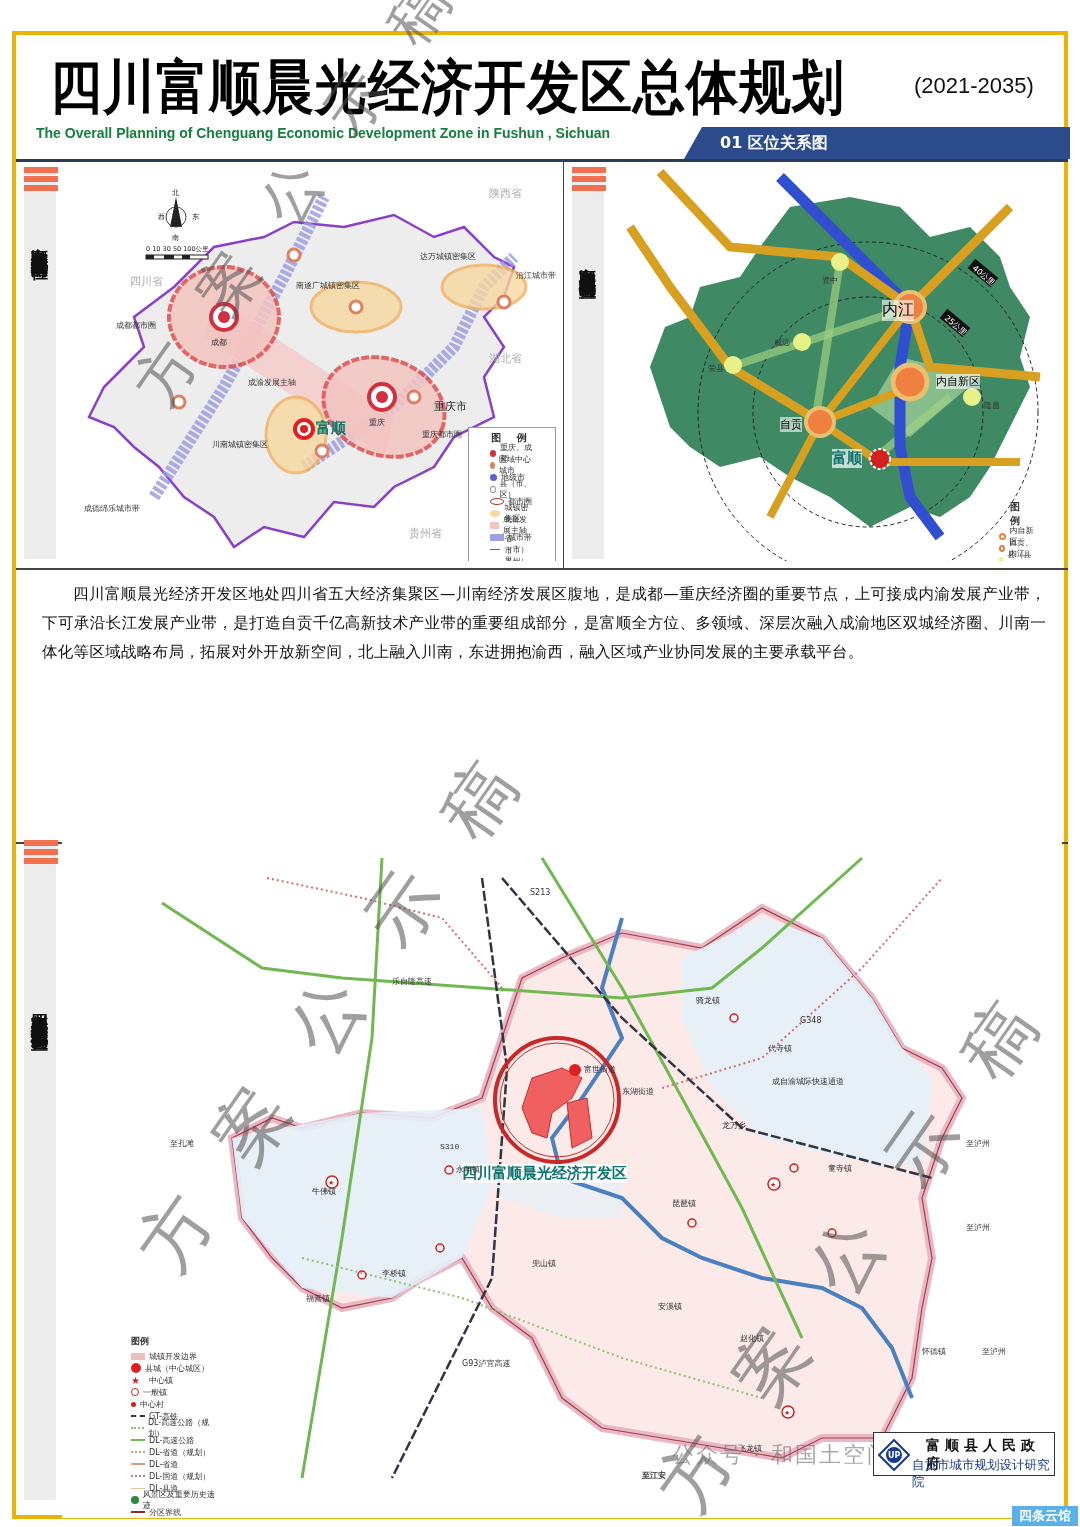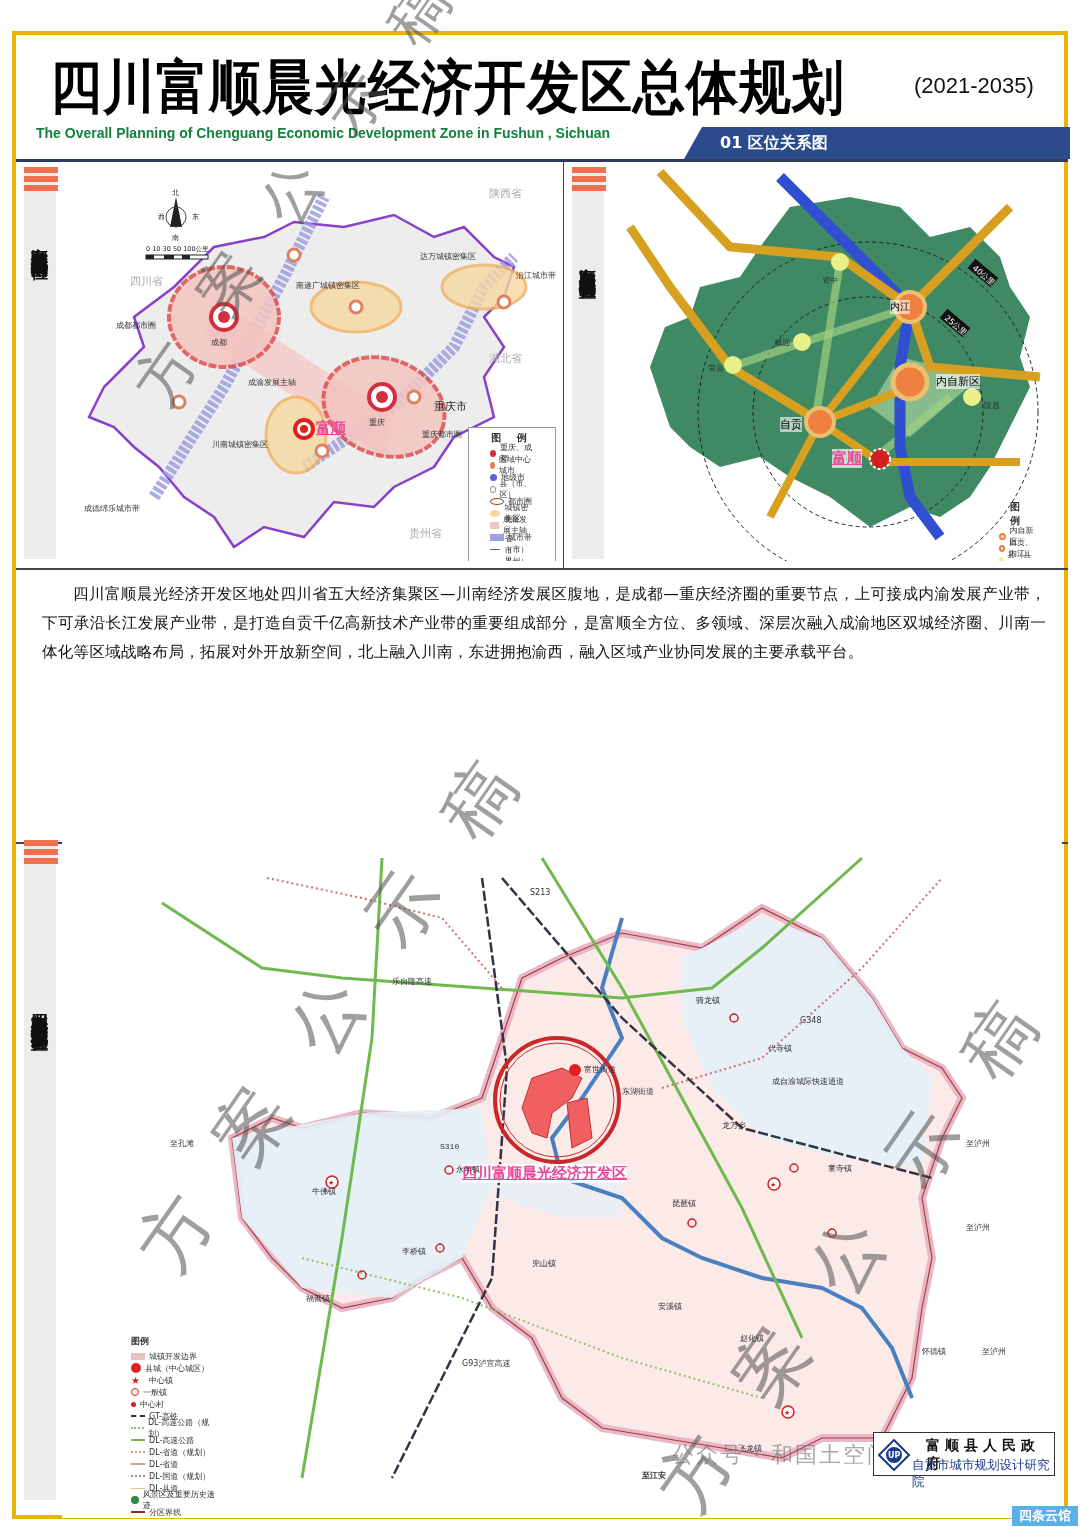"内江" div.maplabel { font-size: 10px -> 16px; left: 280px -> 272px }
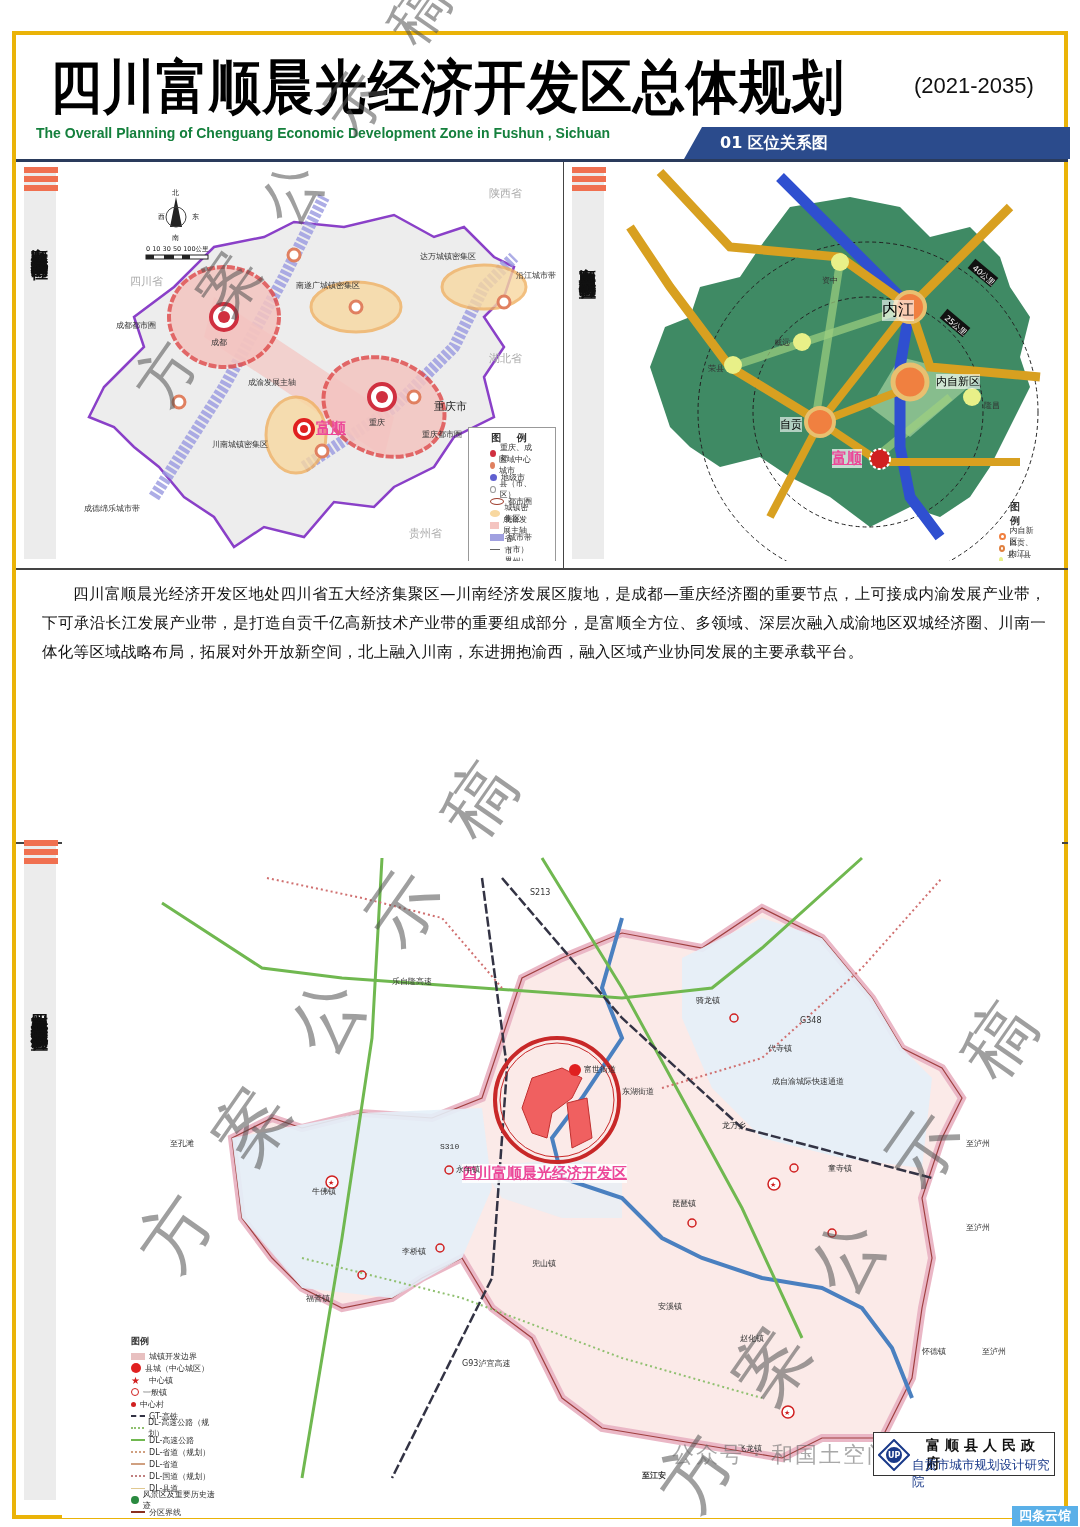"富顺" .maplabel.big { color: #ec4899 -> #0f766e; text-decoration: underline -> none }
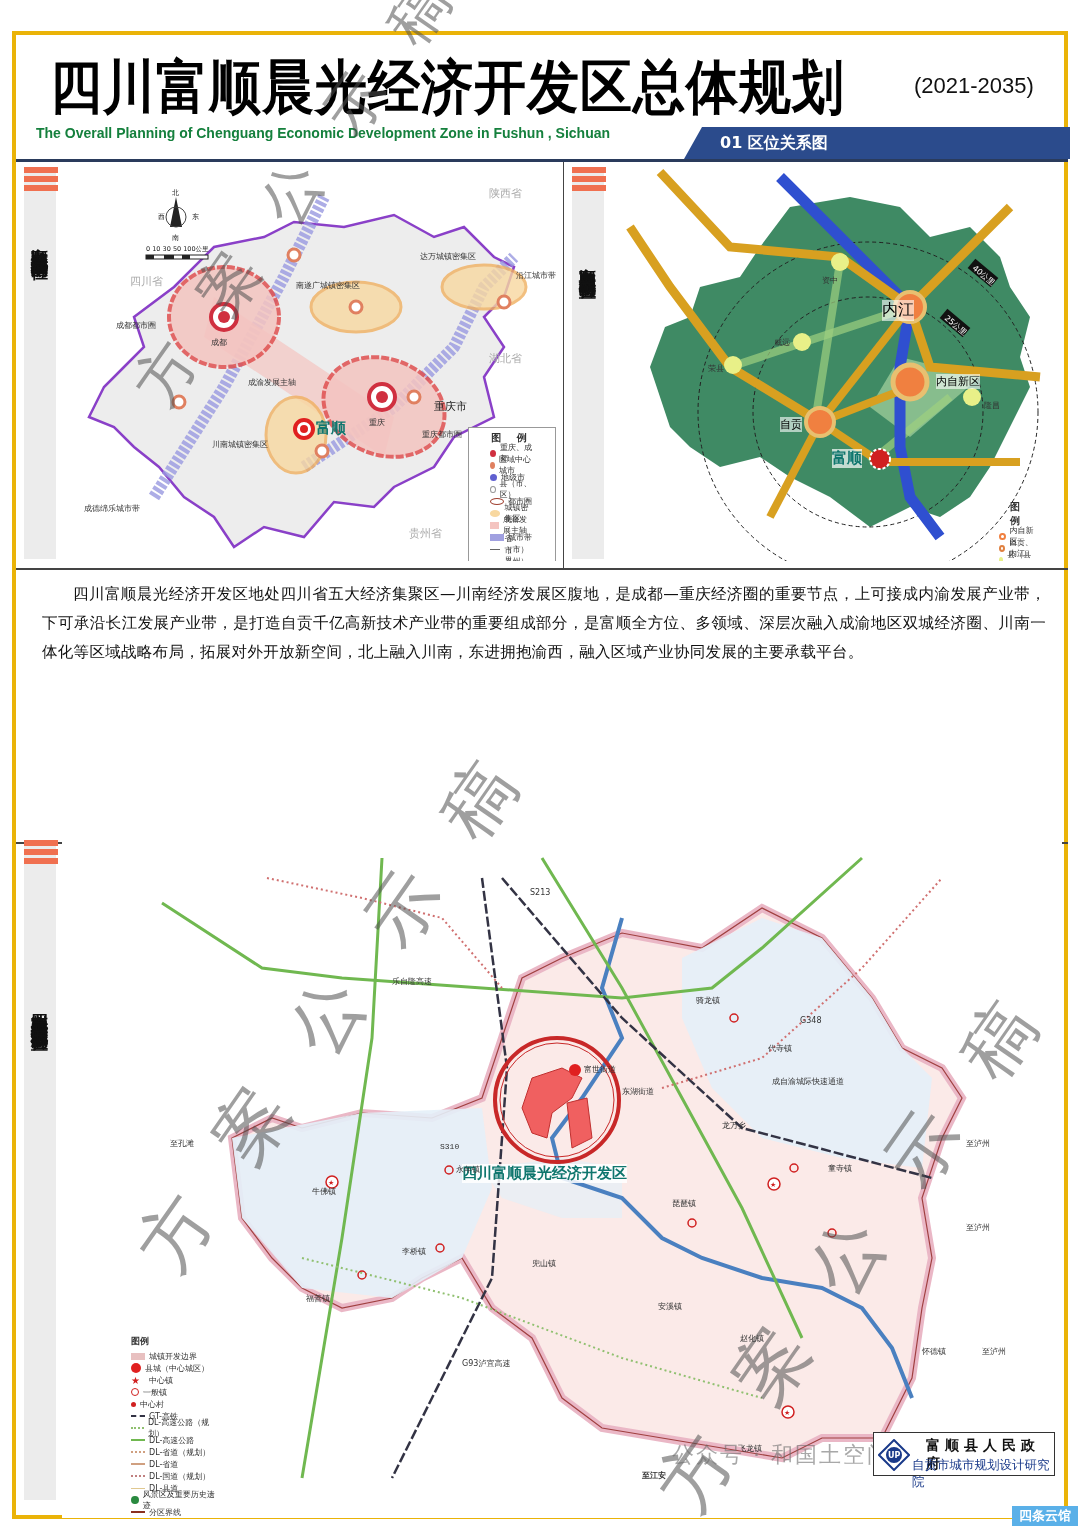"李桥镇" div.maplabel { margin-left: 20px -> none; top: 408px -> 430px }
